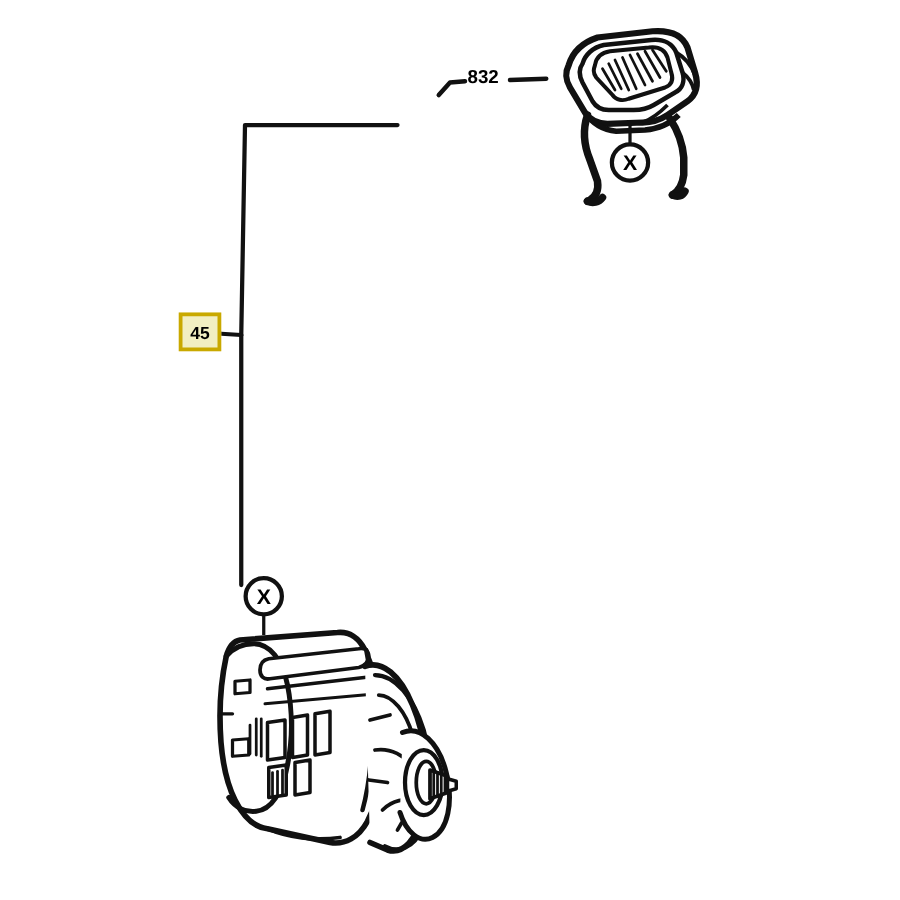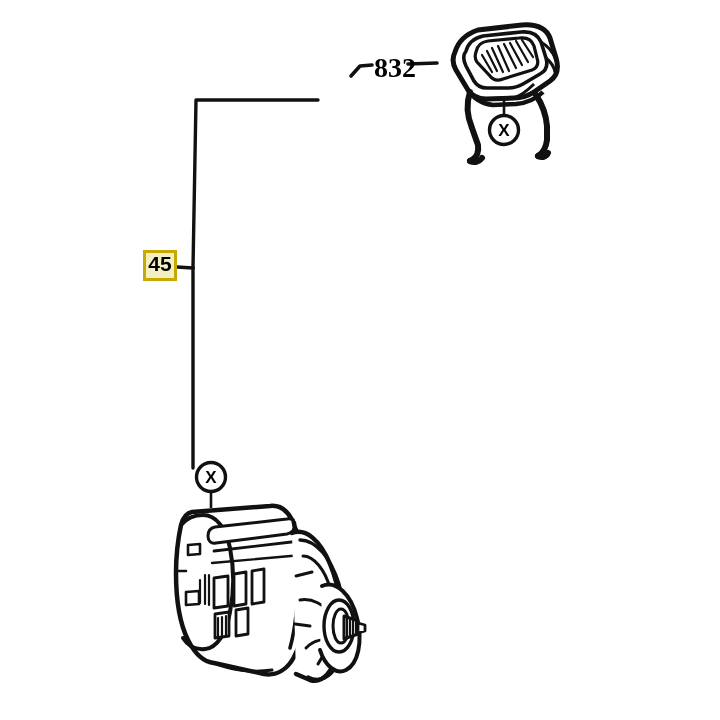"832" .plain-label { font-family: Liberation Serif, serif -> Liberation Sans, sans-serif; font-size: 28px -> 15px }
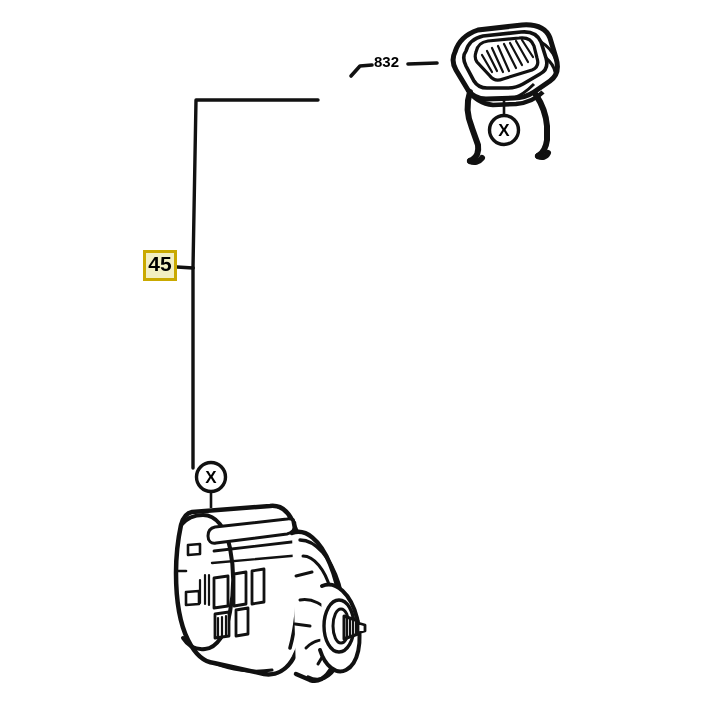"45" .callout-box { align-items: flex-start -> center; font-size: 21px -> 14px }
